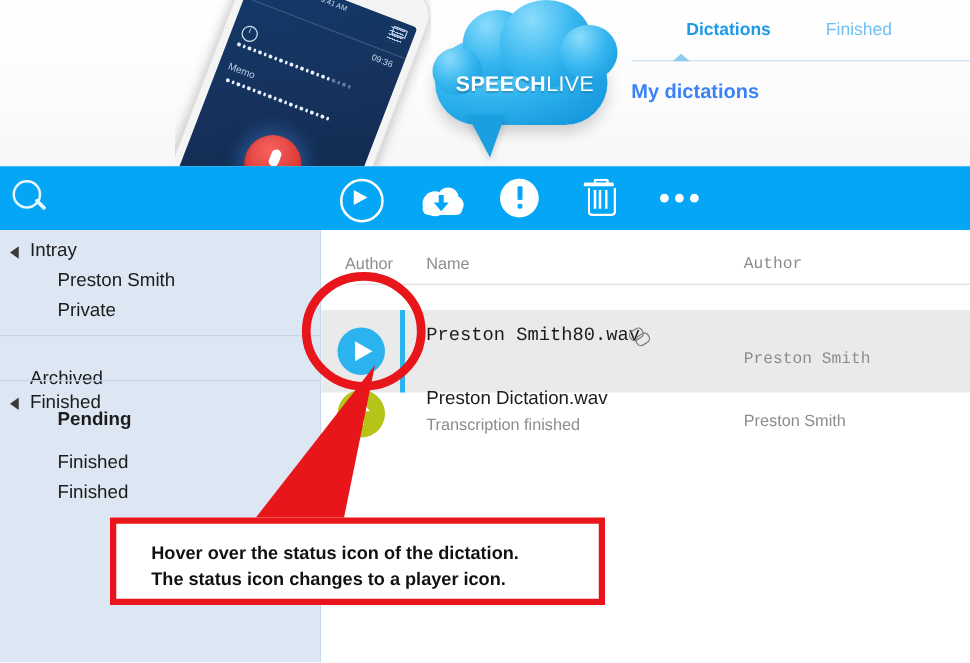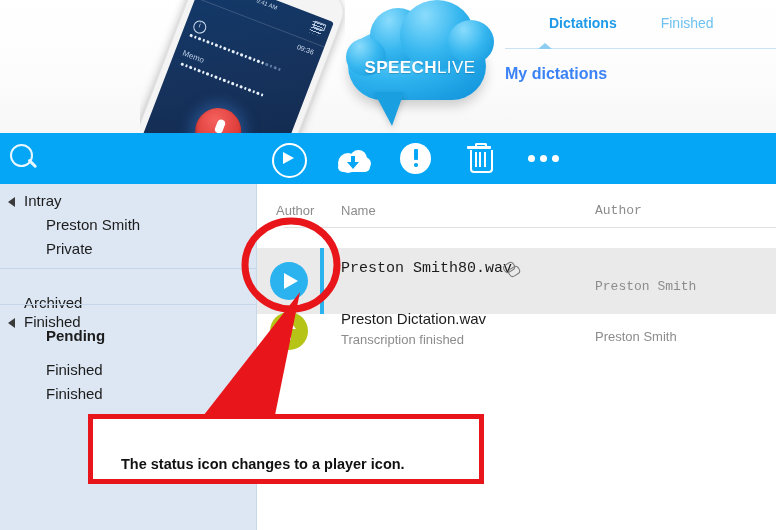"Hover over the status icon" div.callout-txt { html: none -> <div>Hover over the status icon of the dictation.</div> }
